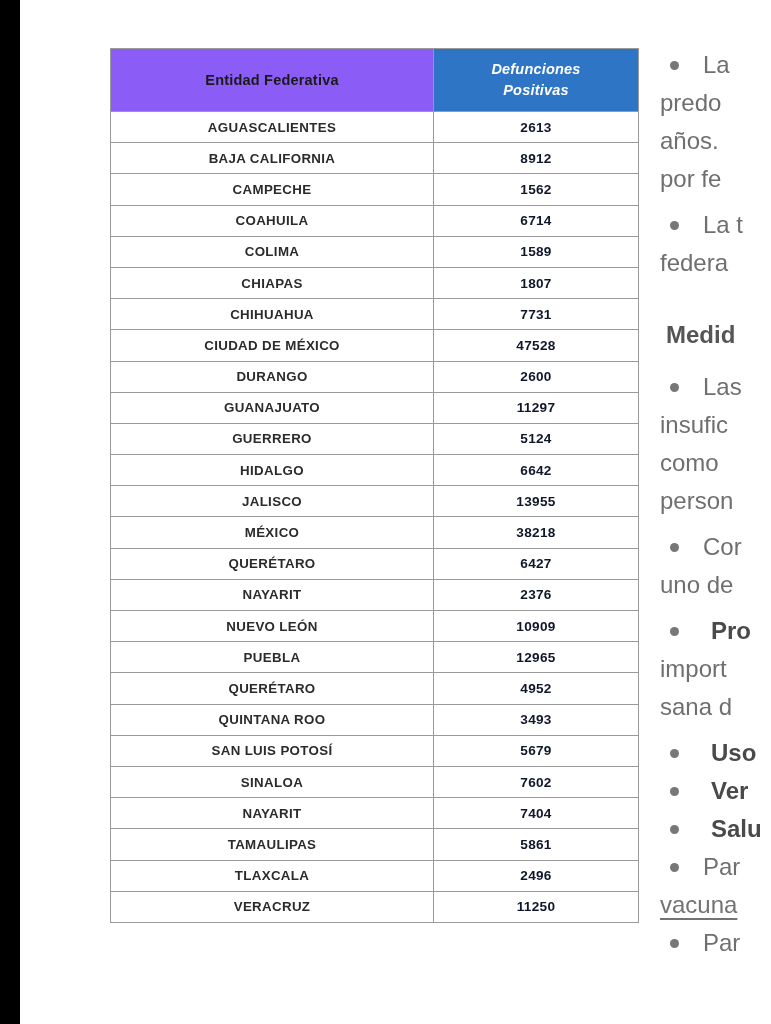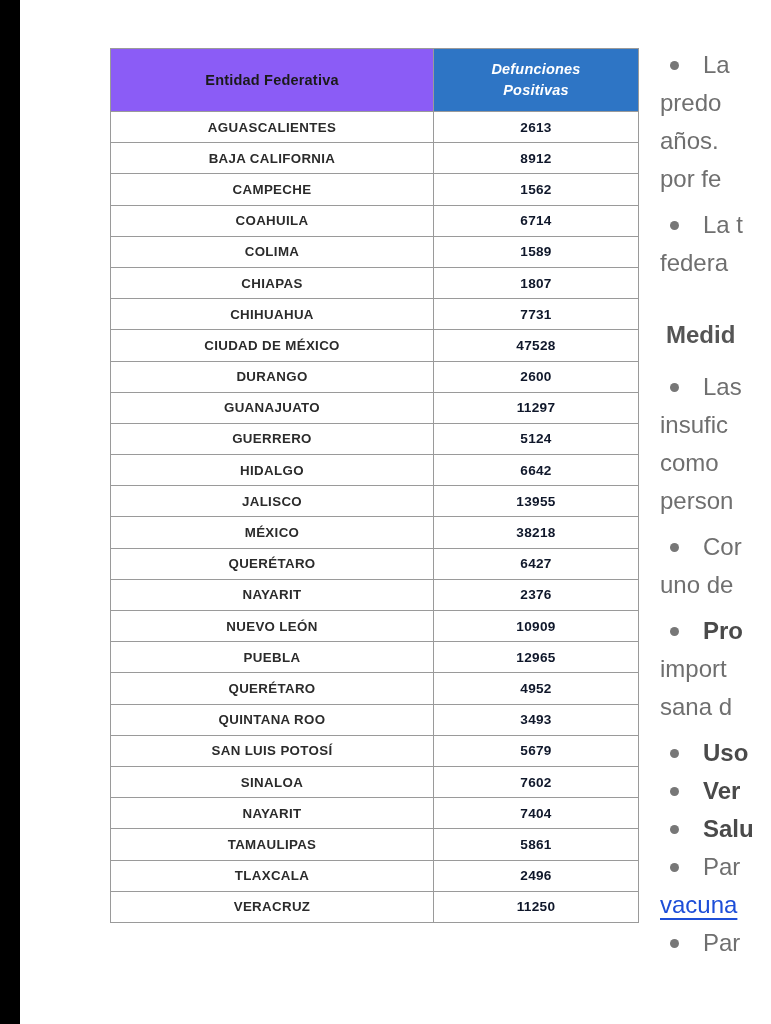"Pro" .strong-item { margin-left: none -> 8px }
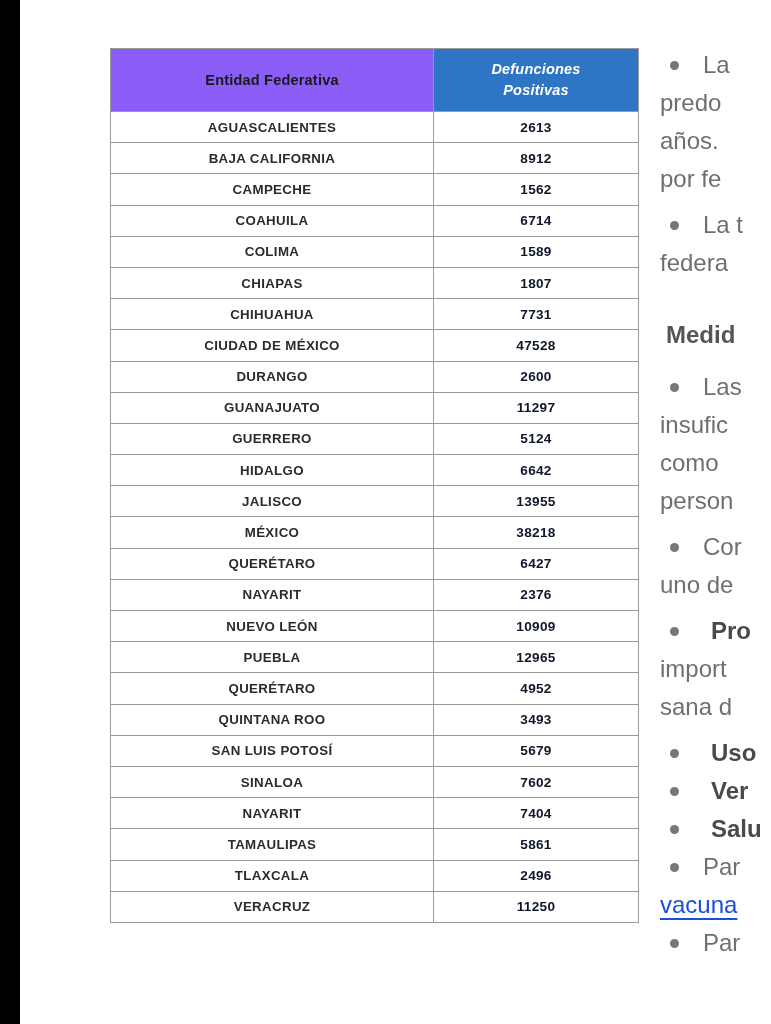"vacuna" .note-link { color: #1d4ed8 -> #737373 }
